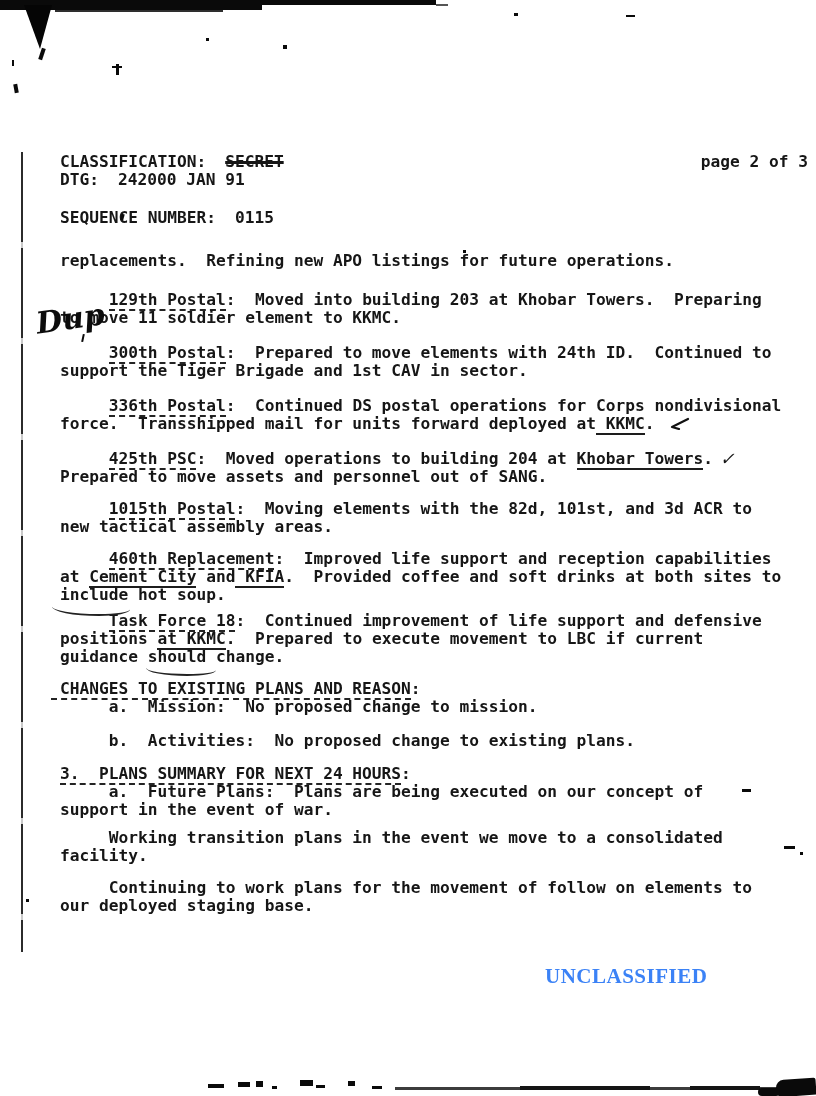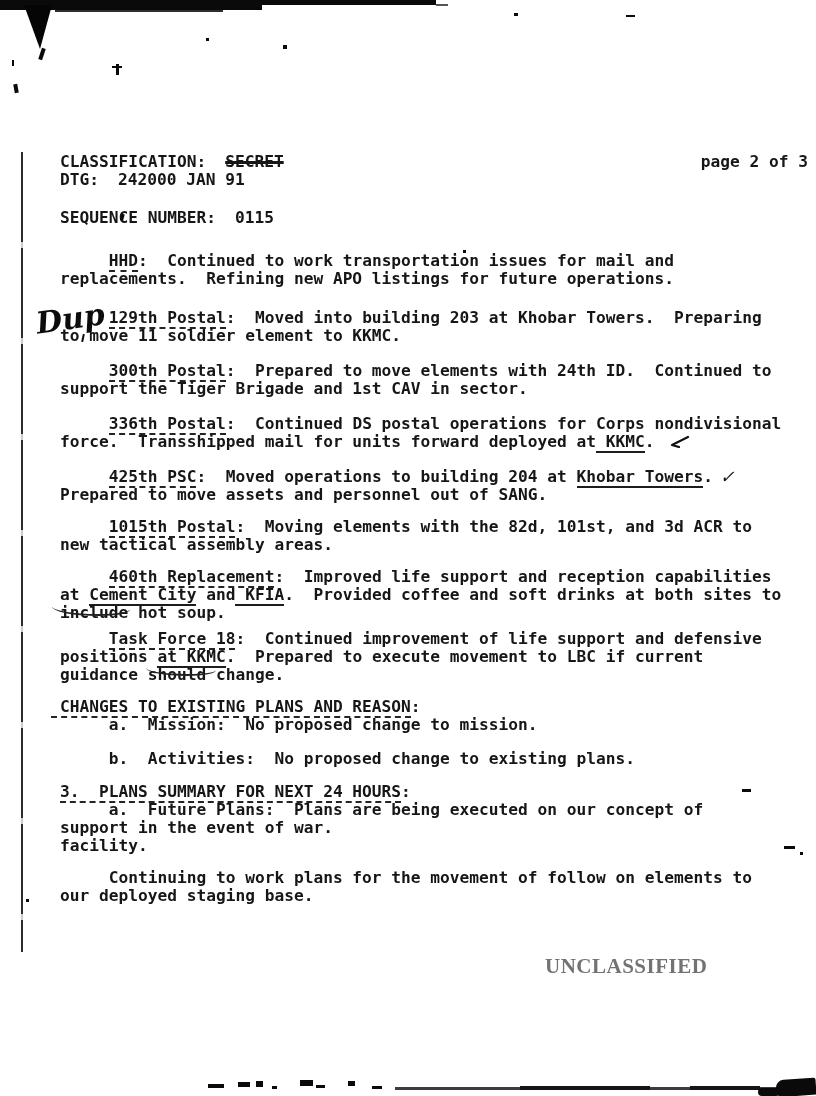"HHD: Continued to work transportation" div.line { html: <div><span> </span><span>HHD</span><span>: Continued to work transportation issues for mail and</span></div> -> none }
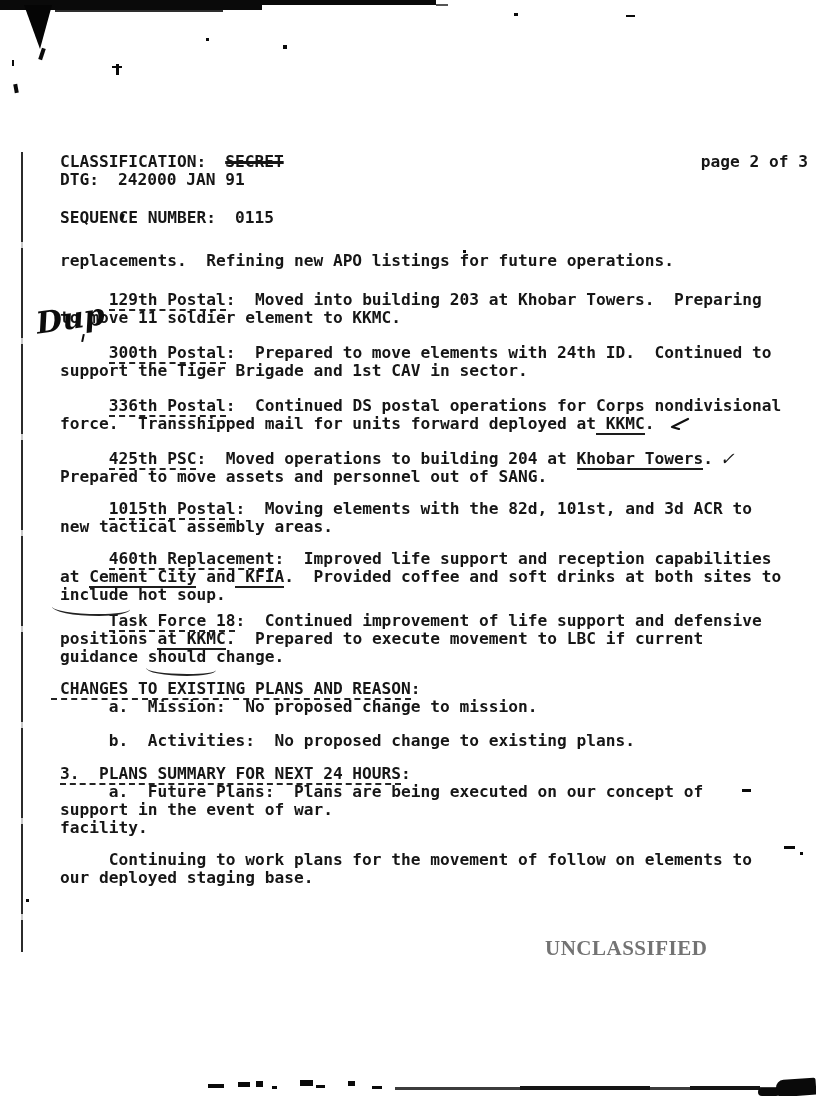"Working transition plans in the" div.line { html: none -> <div><span> Working transition plans in the event we move to a consolidated</span></div> }
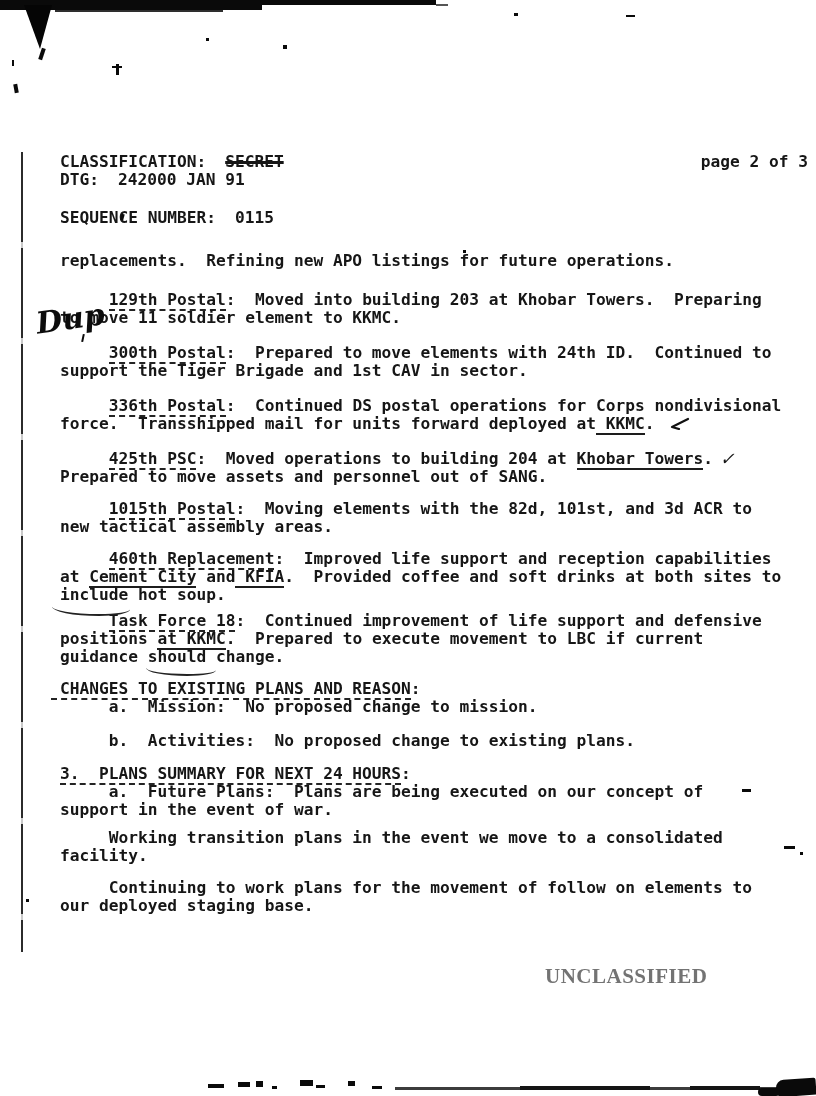"UNCLASSIFIED" .footer-marking { color: #737373 -> #3b82f6 }
